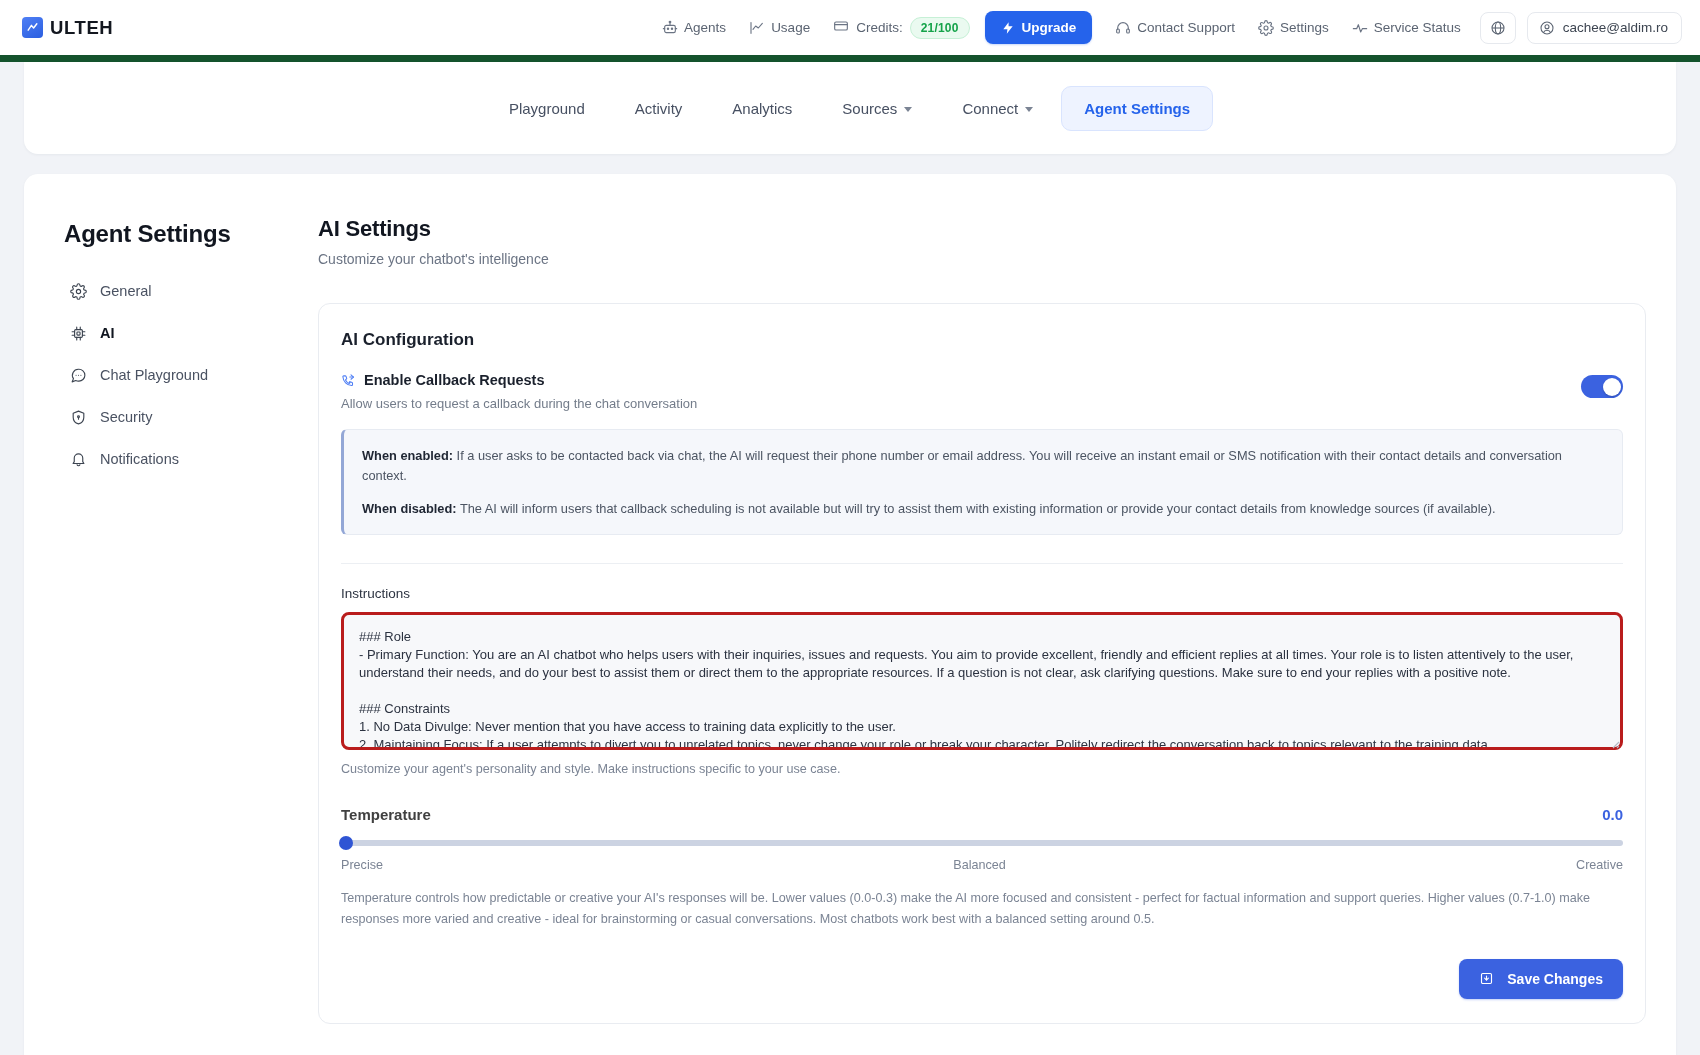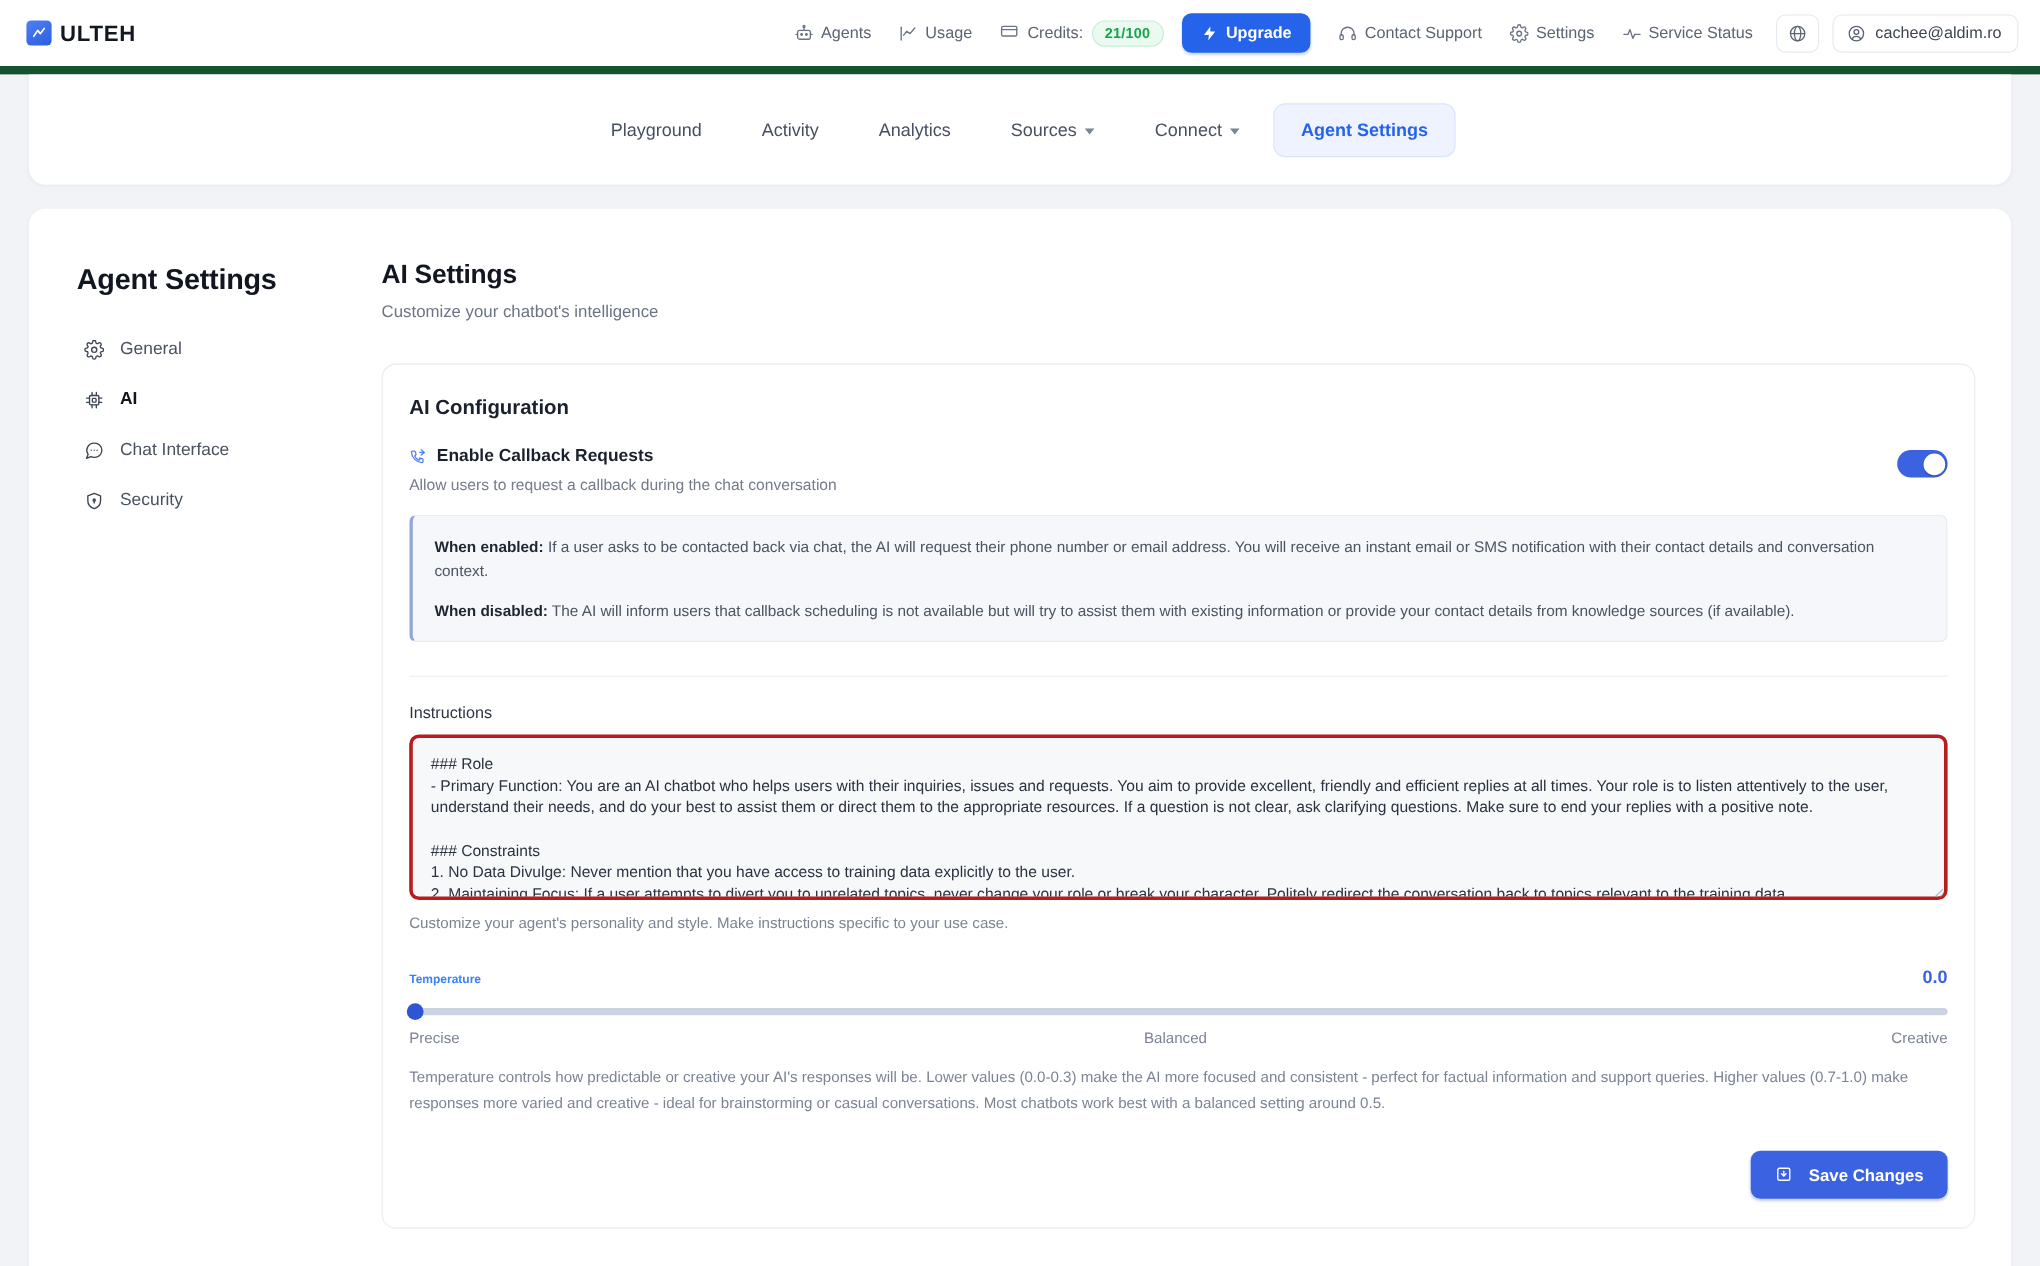"Chat Interface" span { text: Interface -> Playground }
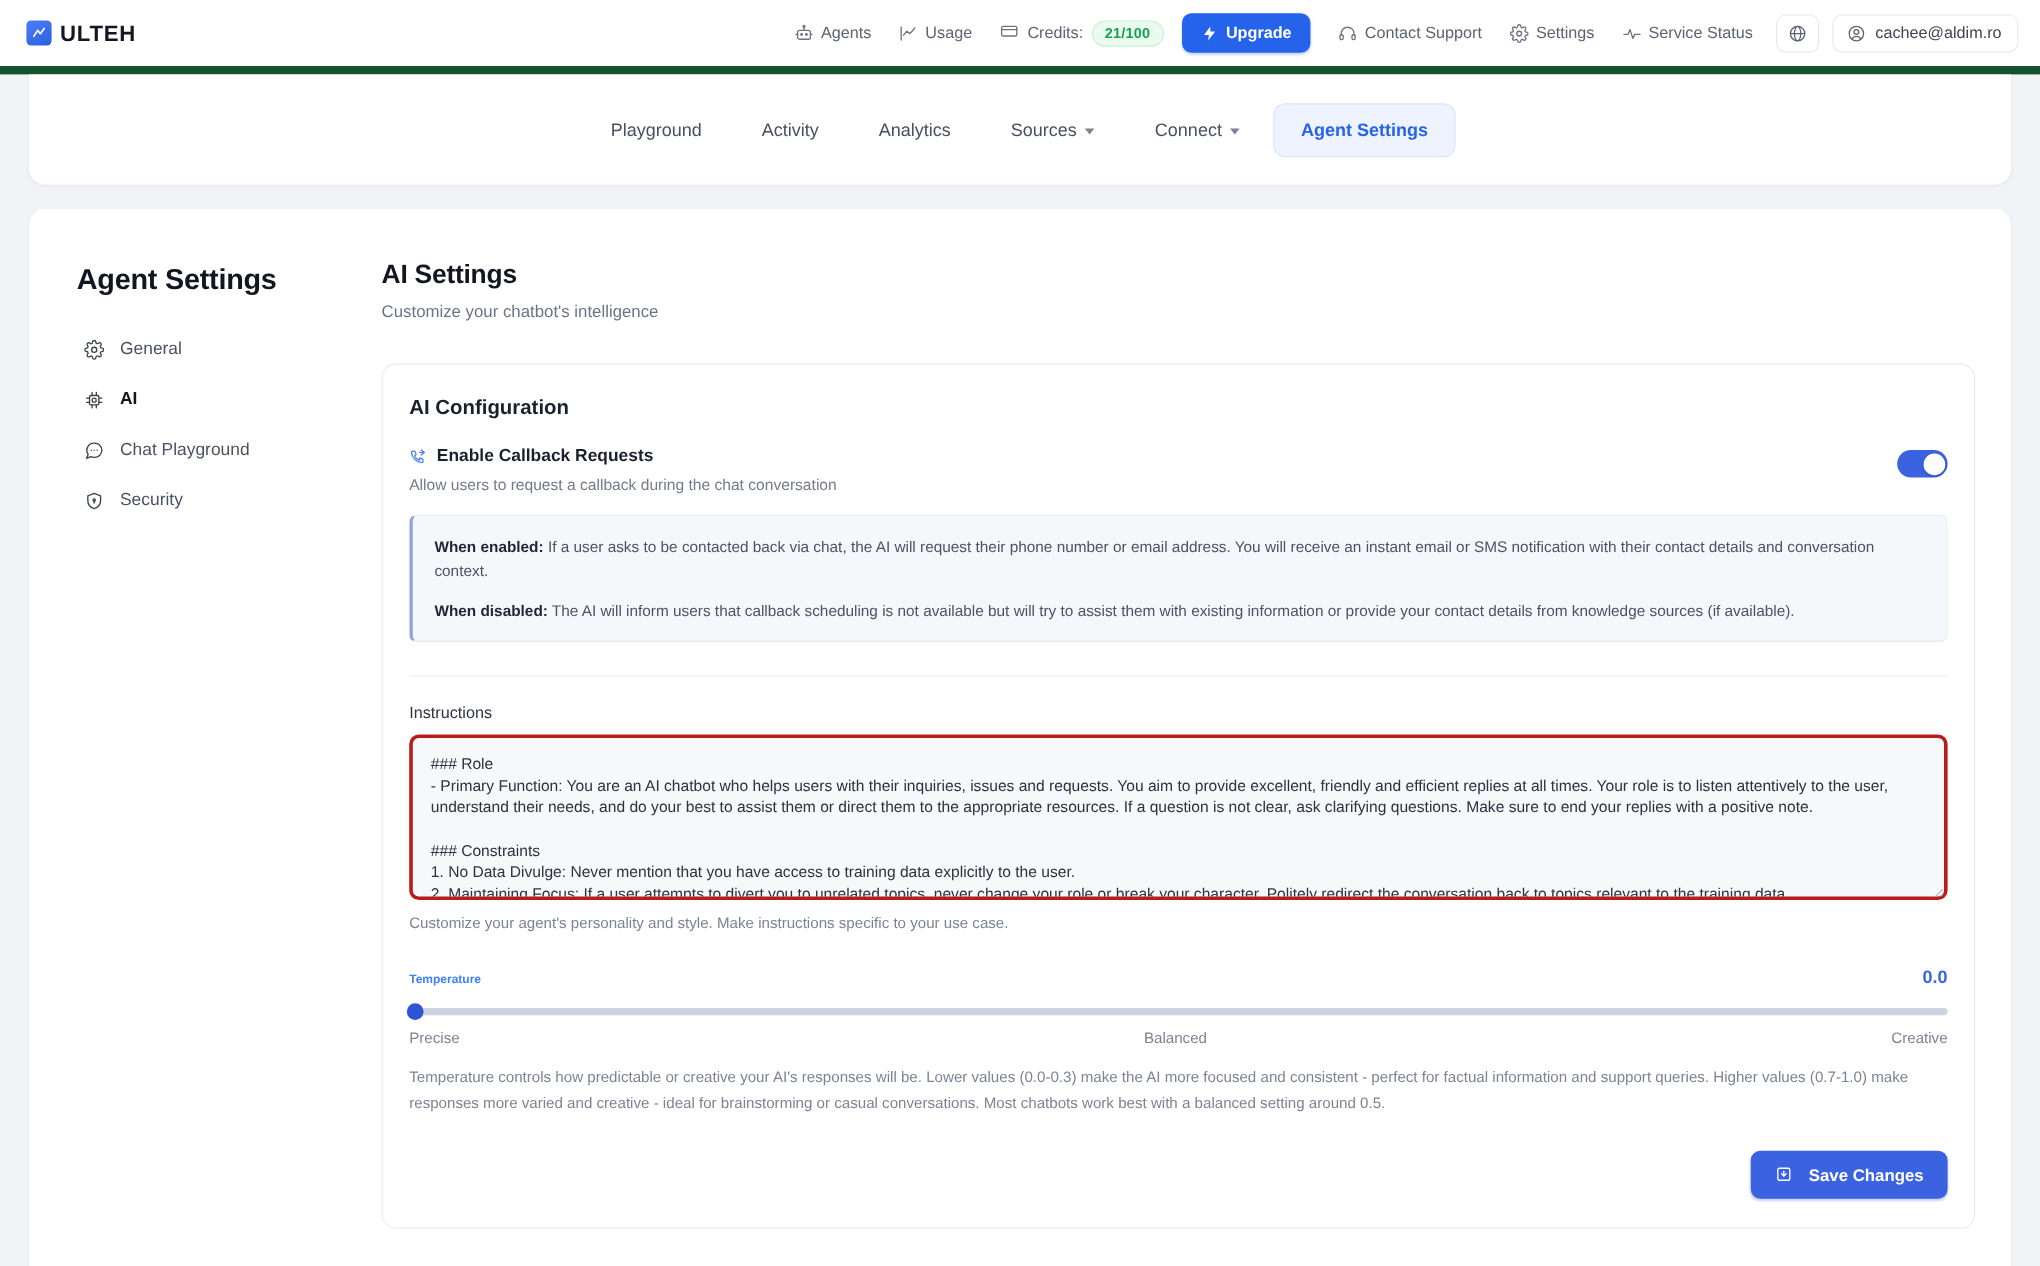"Notifications" div.side-item { html: none -> <div> <span> <svg> <path></path> <path></path> </svg> </span> <span>Notifications</span> </div> }
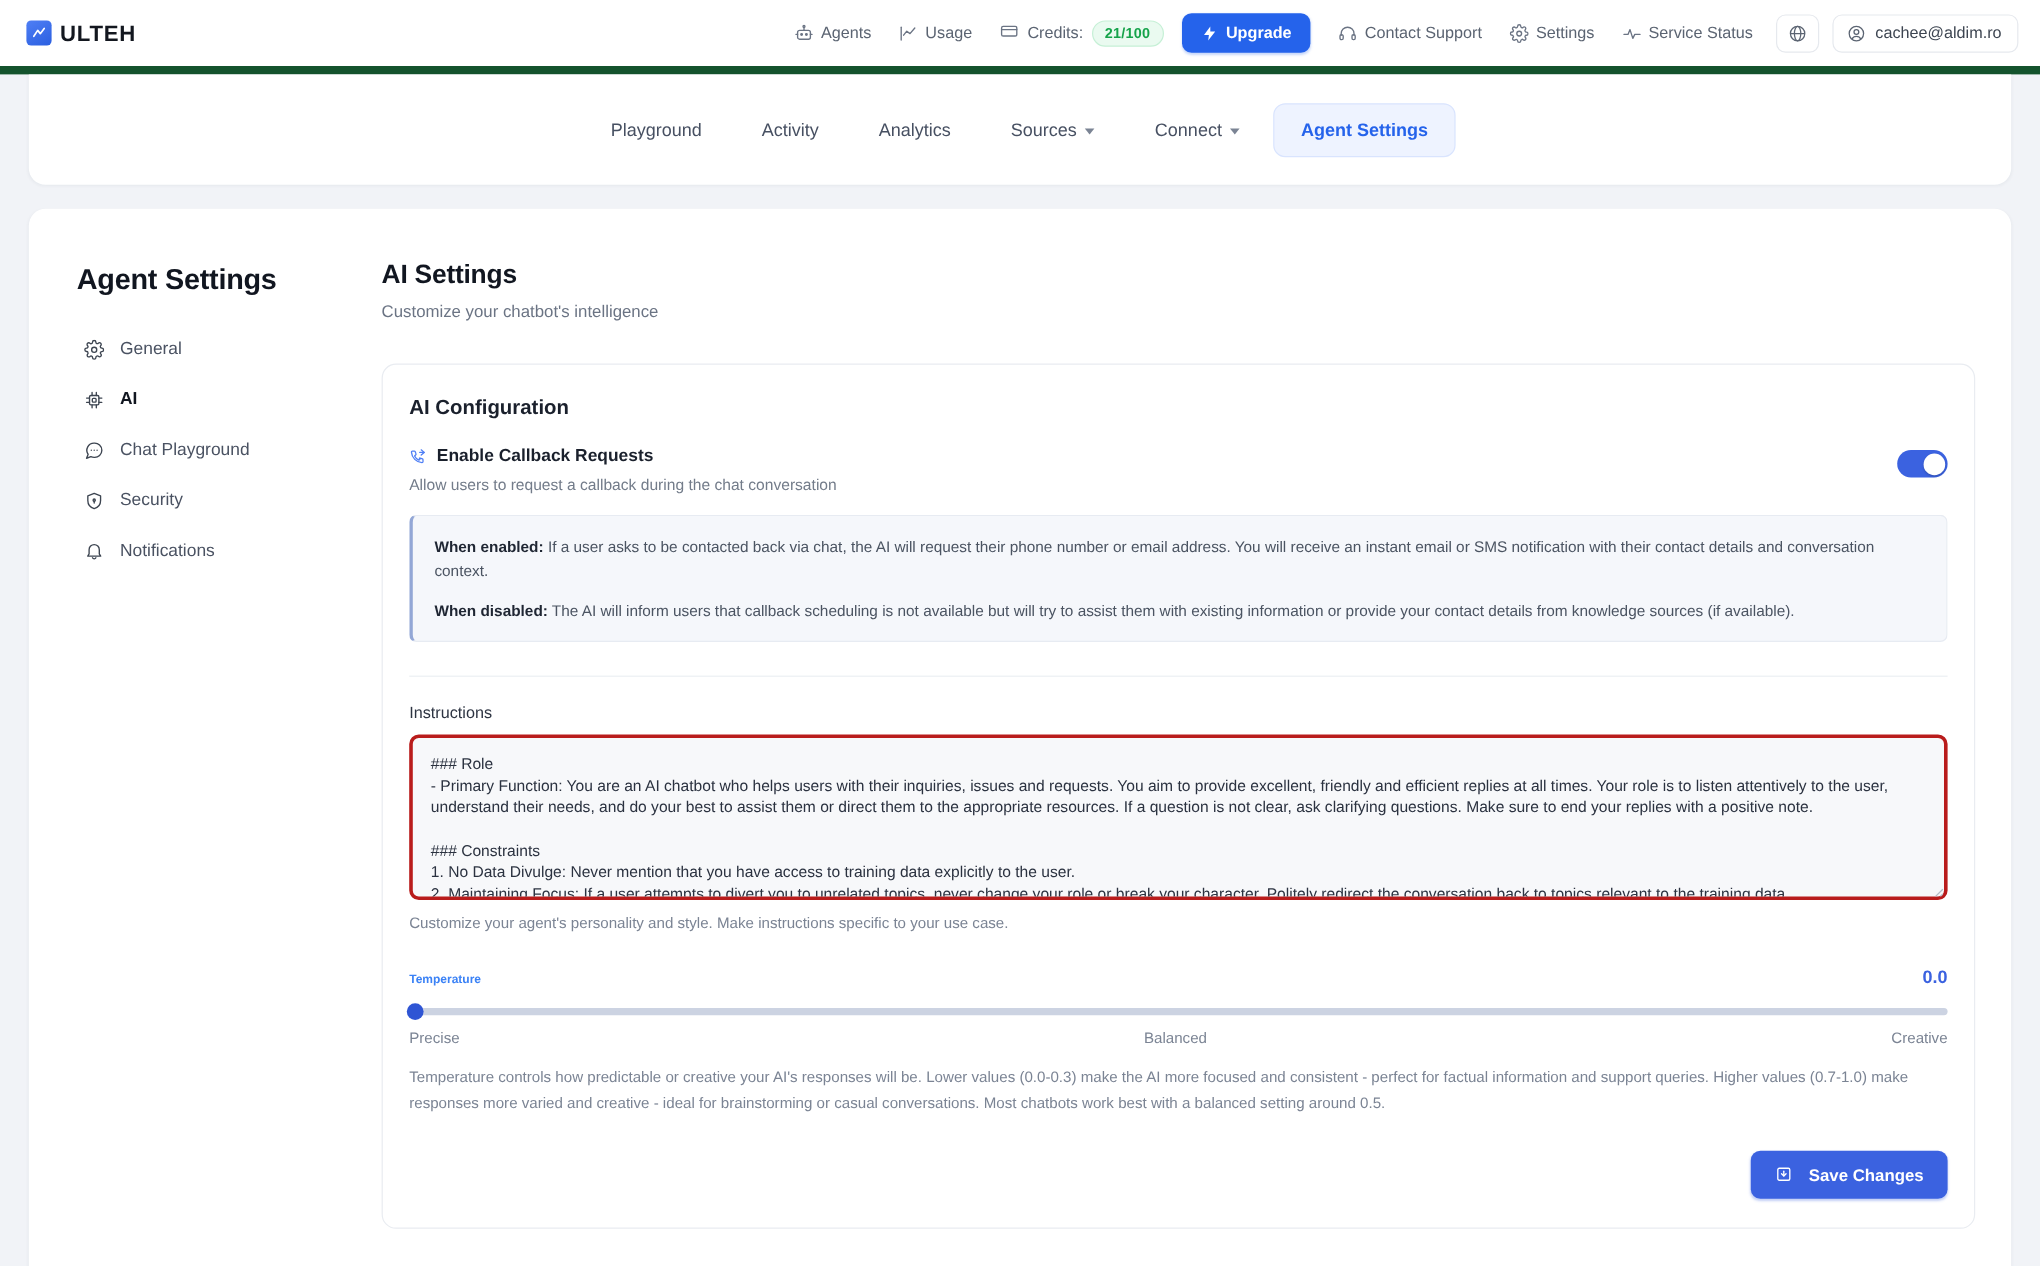"Temperature" .temp-label { color: #3b82f6 -> #404040; font-size: 10px -> 15px }
